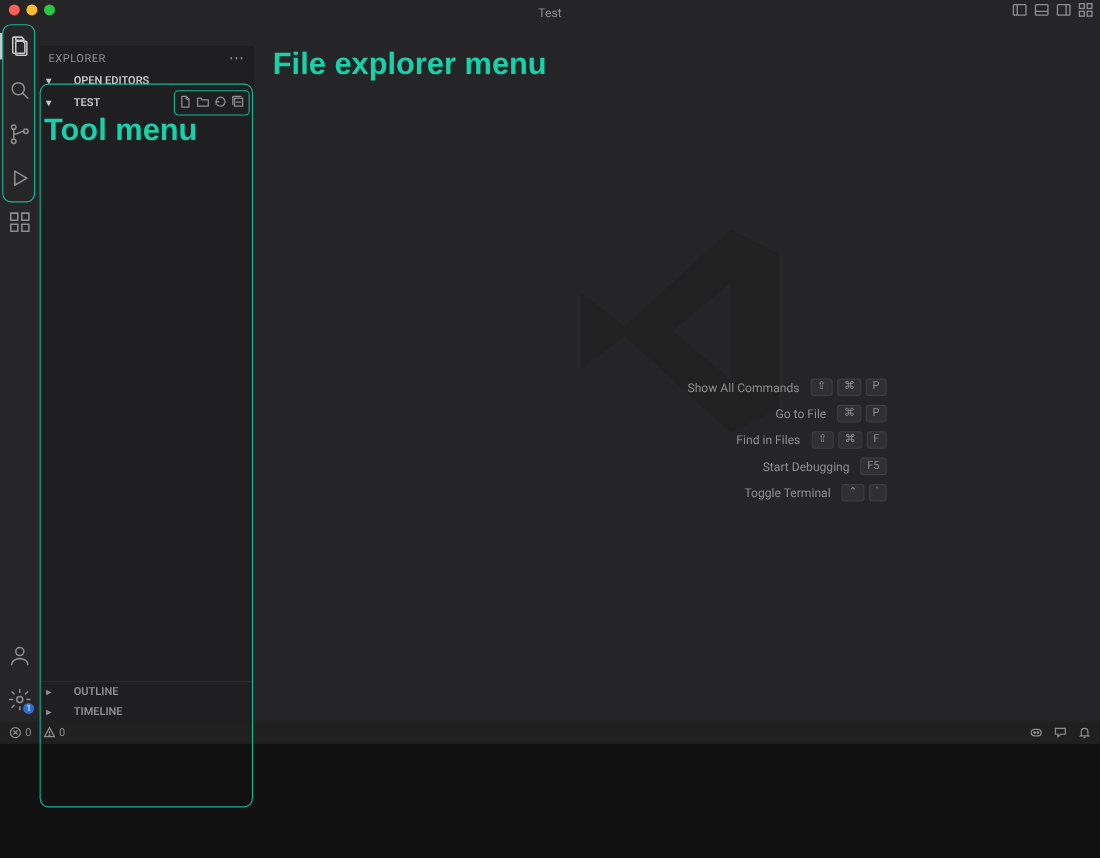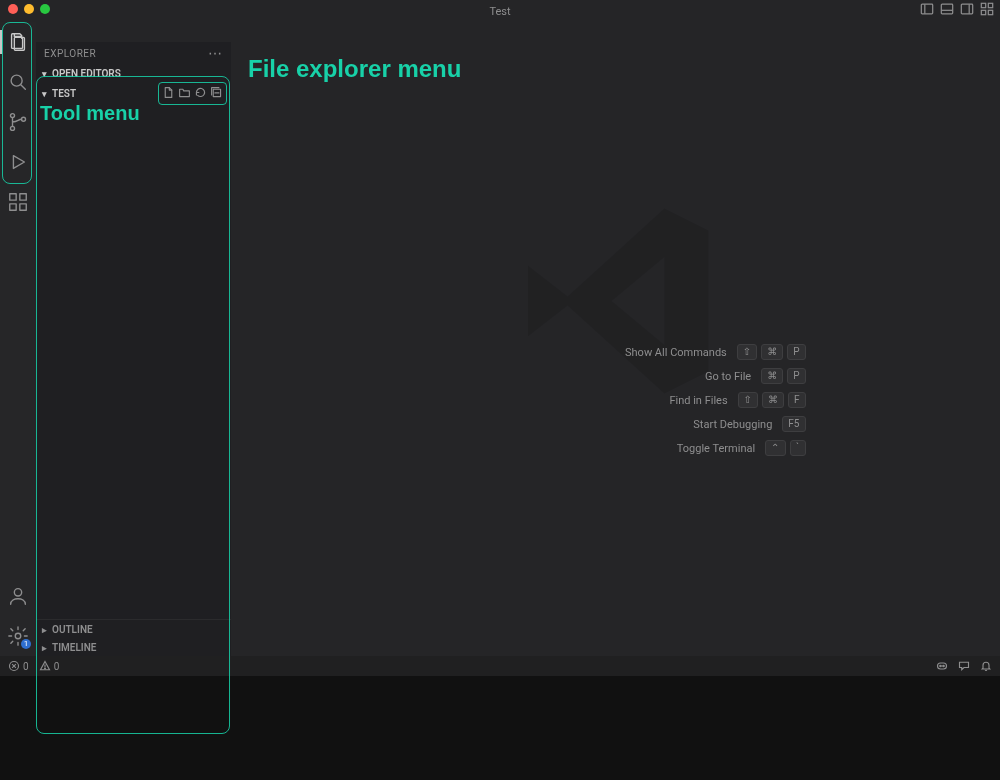"OPEN EDITORS" .section-header { gap: 2px -> 17px }
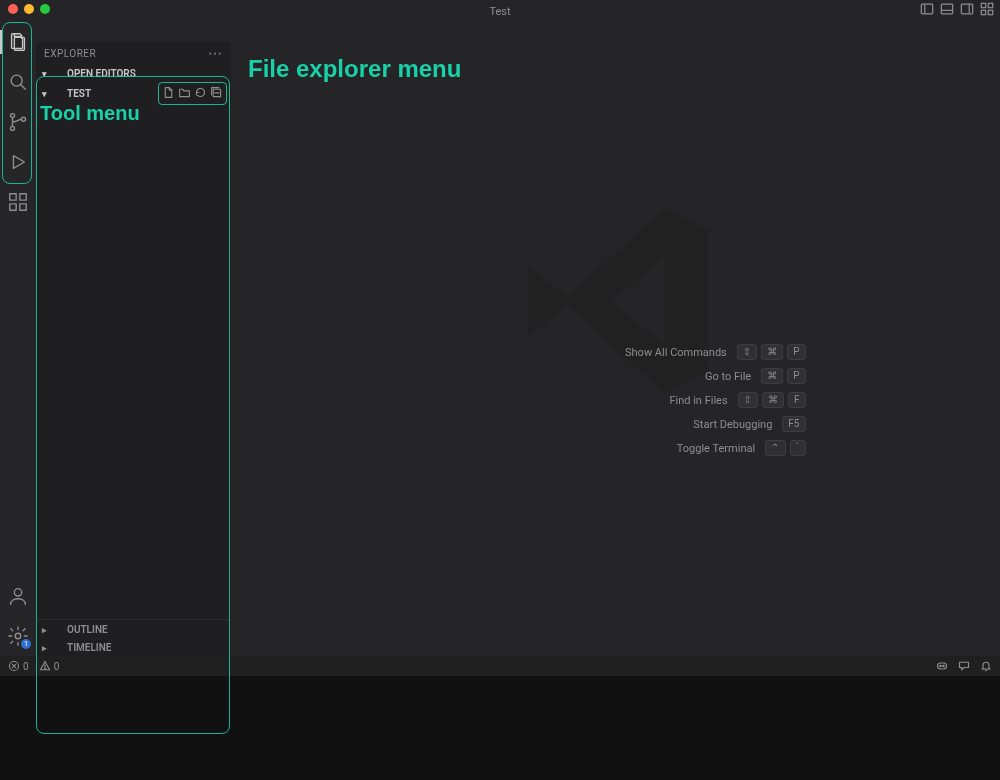"File explorer menu" div.annot-label { font-size: 24px -> 28px; top: 33px -> 20px }
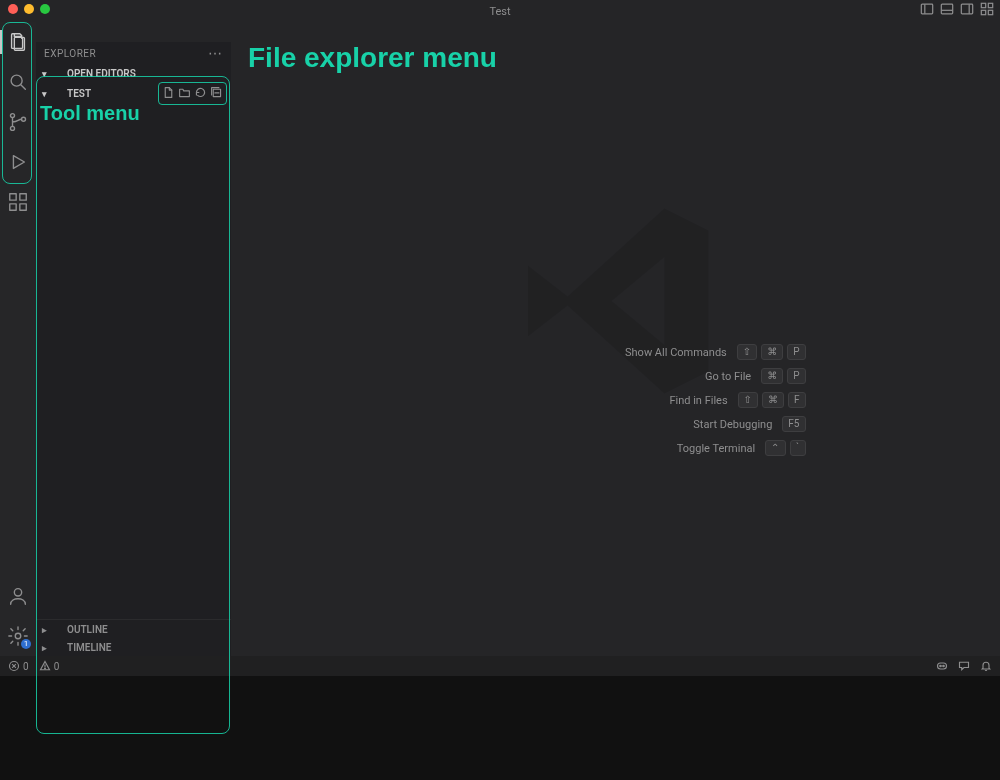"Tool menu" div.annot-label { font-size: 20px -> 28px }
